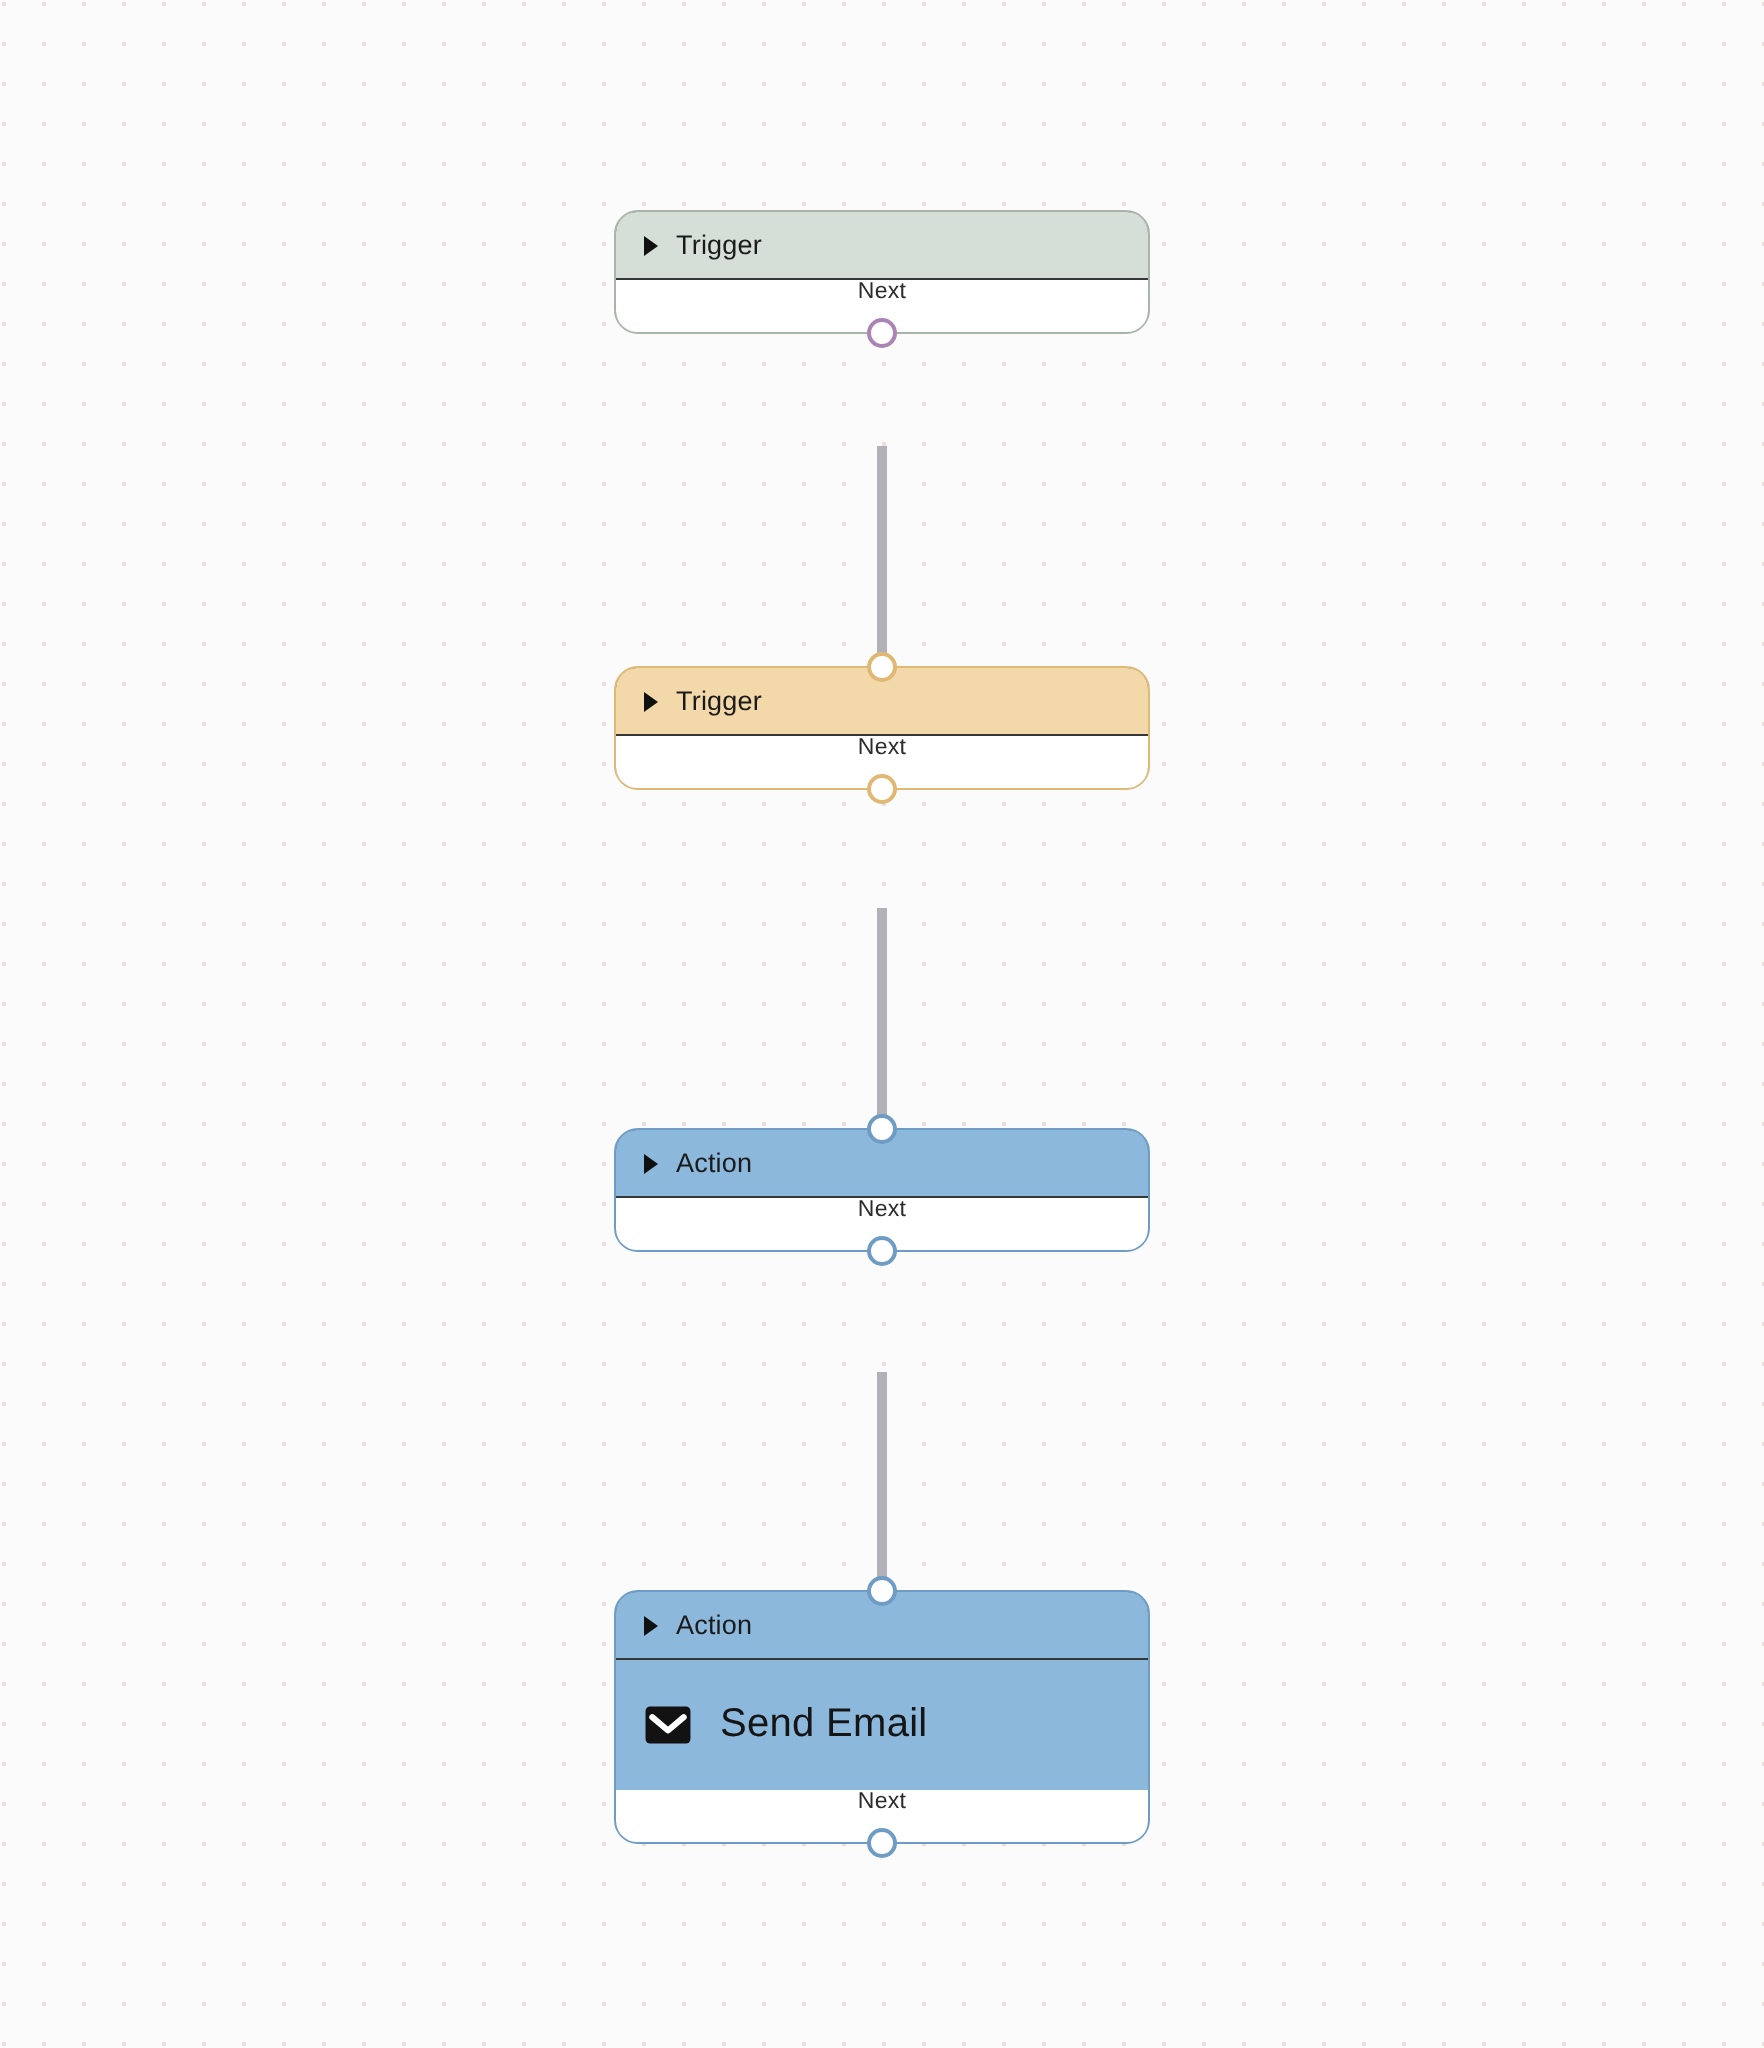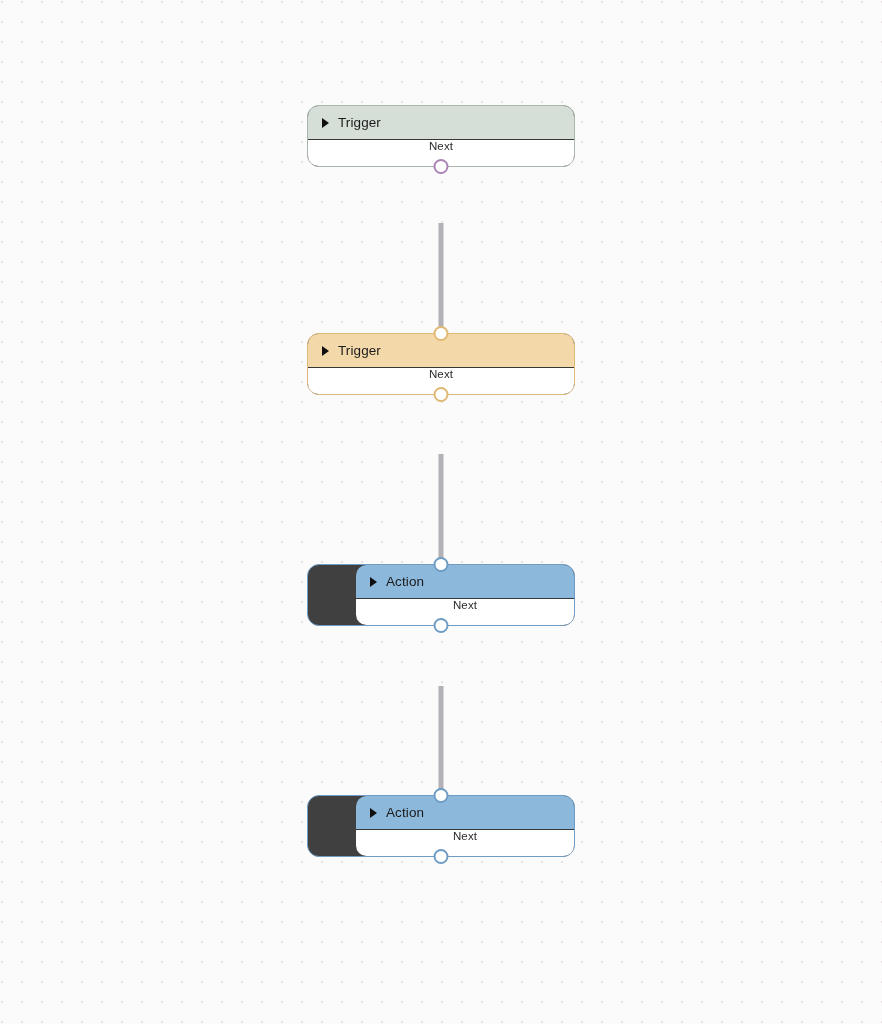"Action" .border-action { padding-left: 48px -> none }
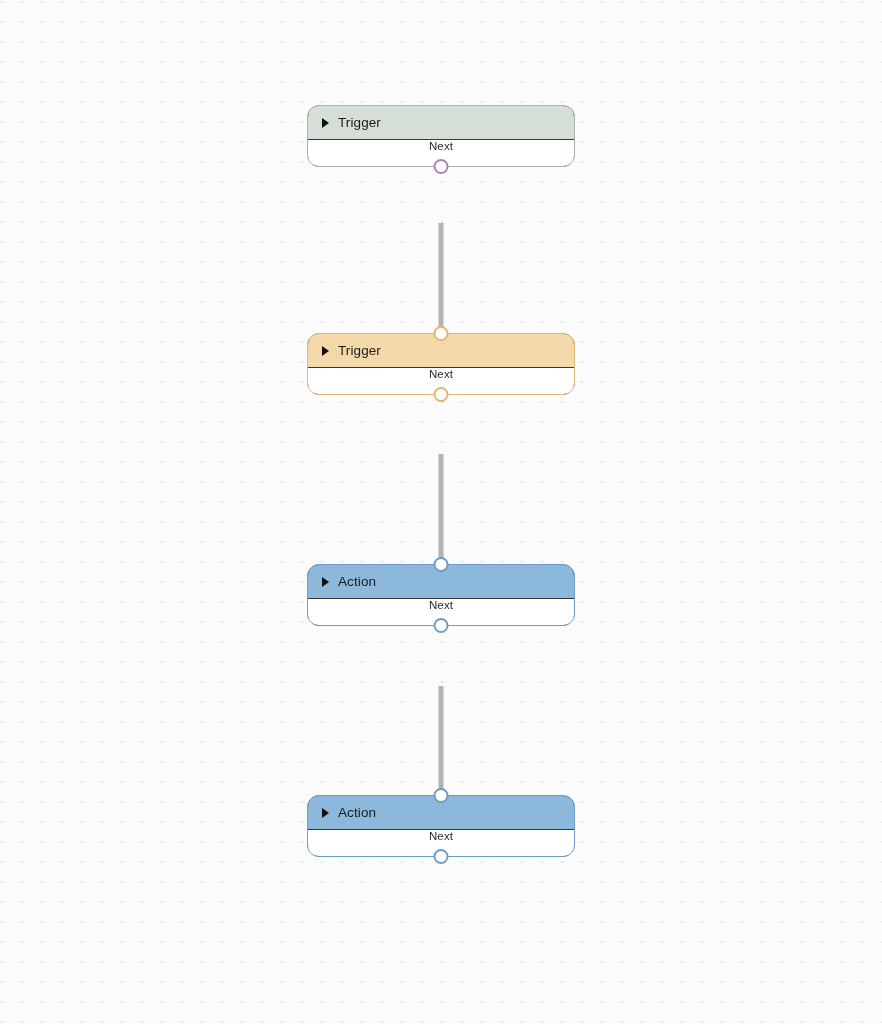"Send Email" div.node-body { html: none -> <div> <span> <svg> <rect></rect> <path></path> </svg> </span> <span>Send Email</span> </div> }
